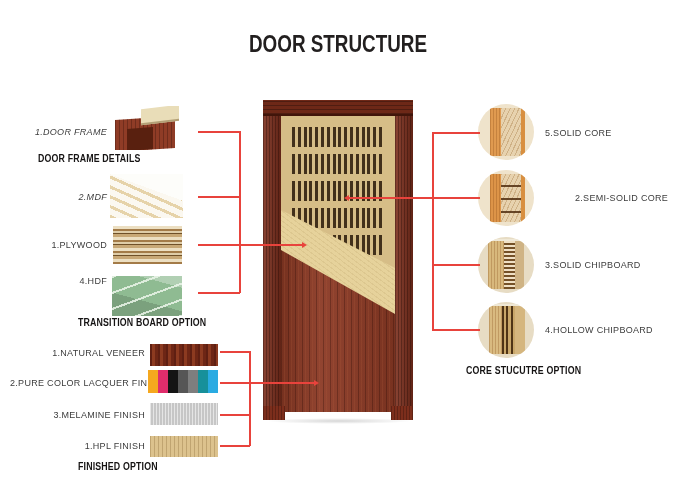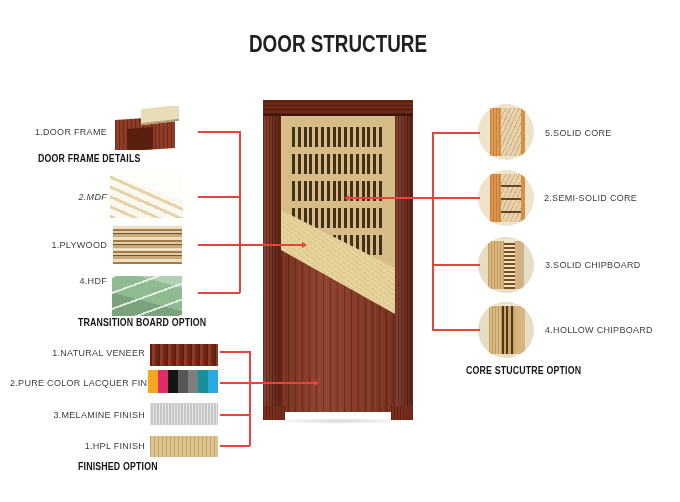"1.DOOR FRAME" div.abs { font-style: none -> italic }
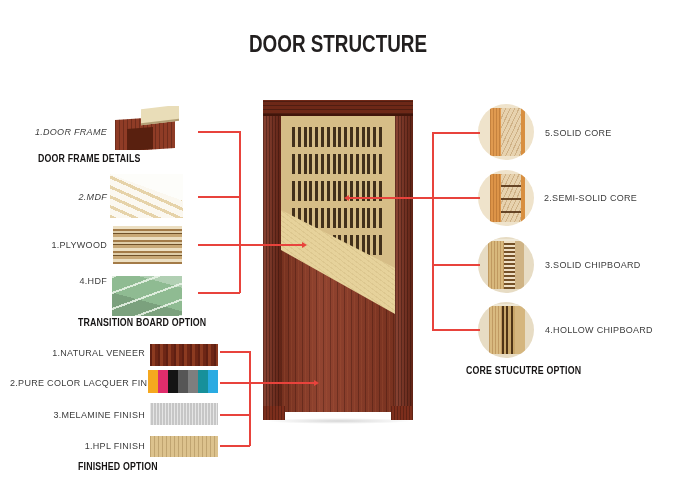"2.SEMI-SOLID CORE" div.abs { left: 544px -> 575px }
